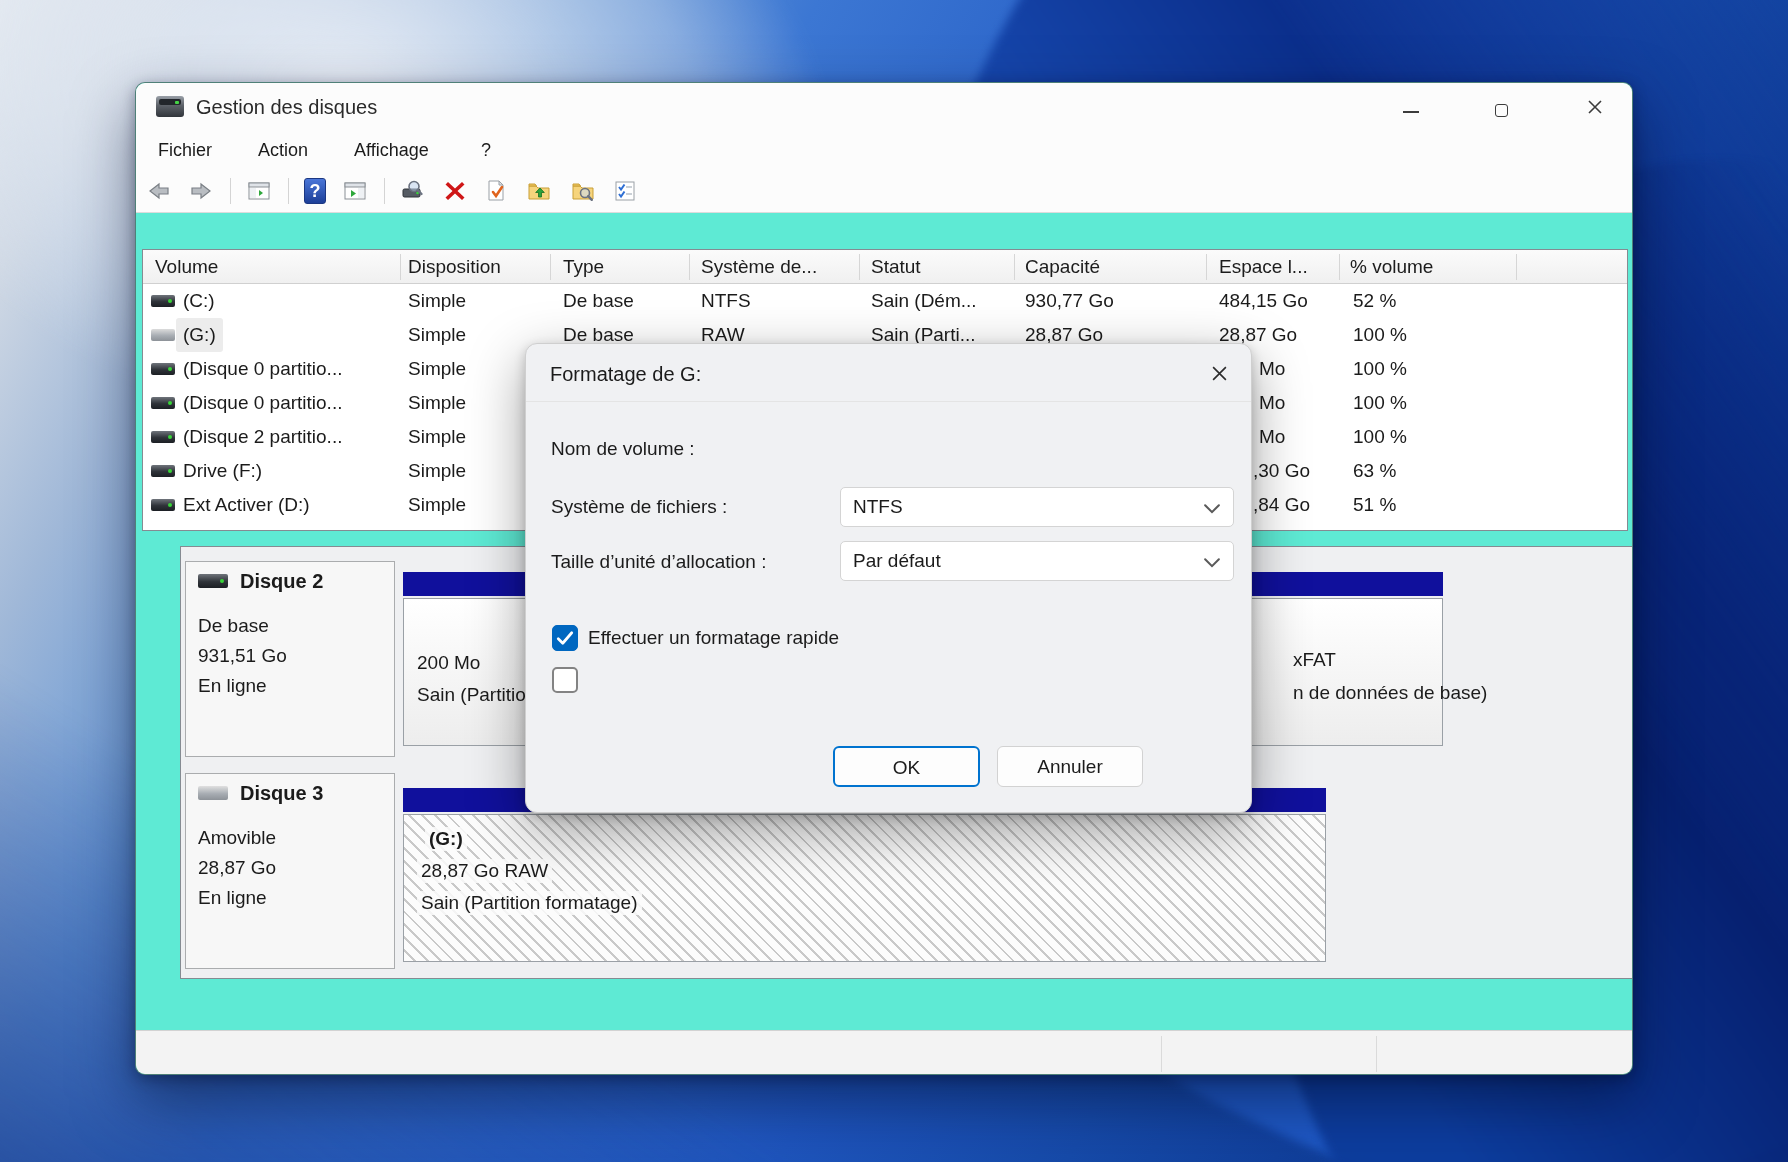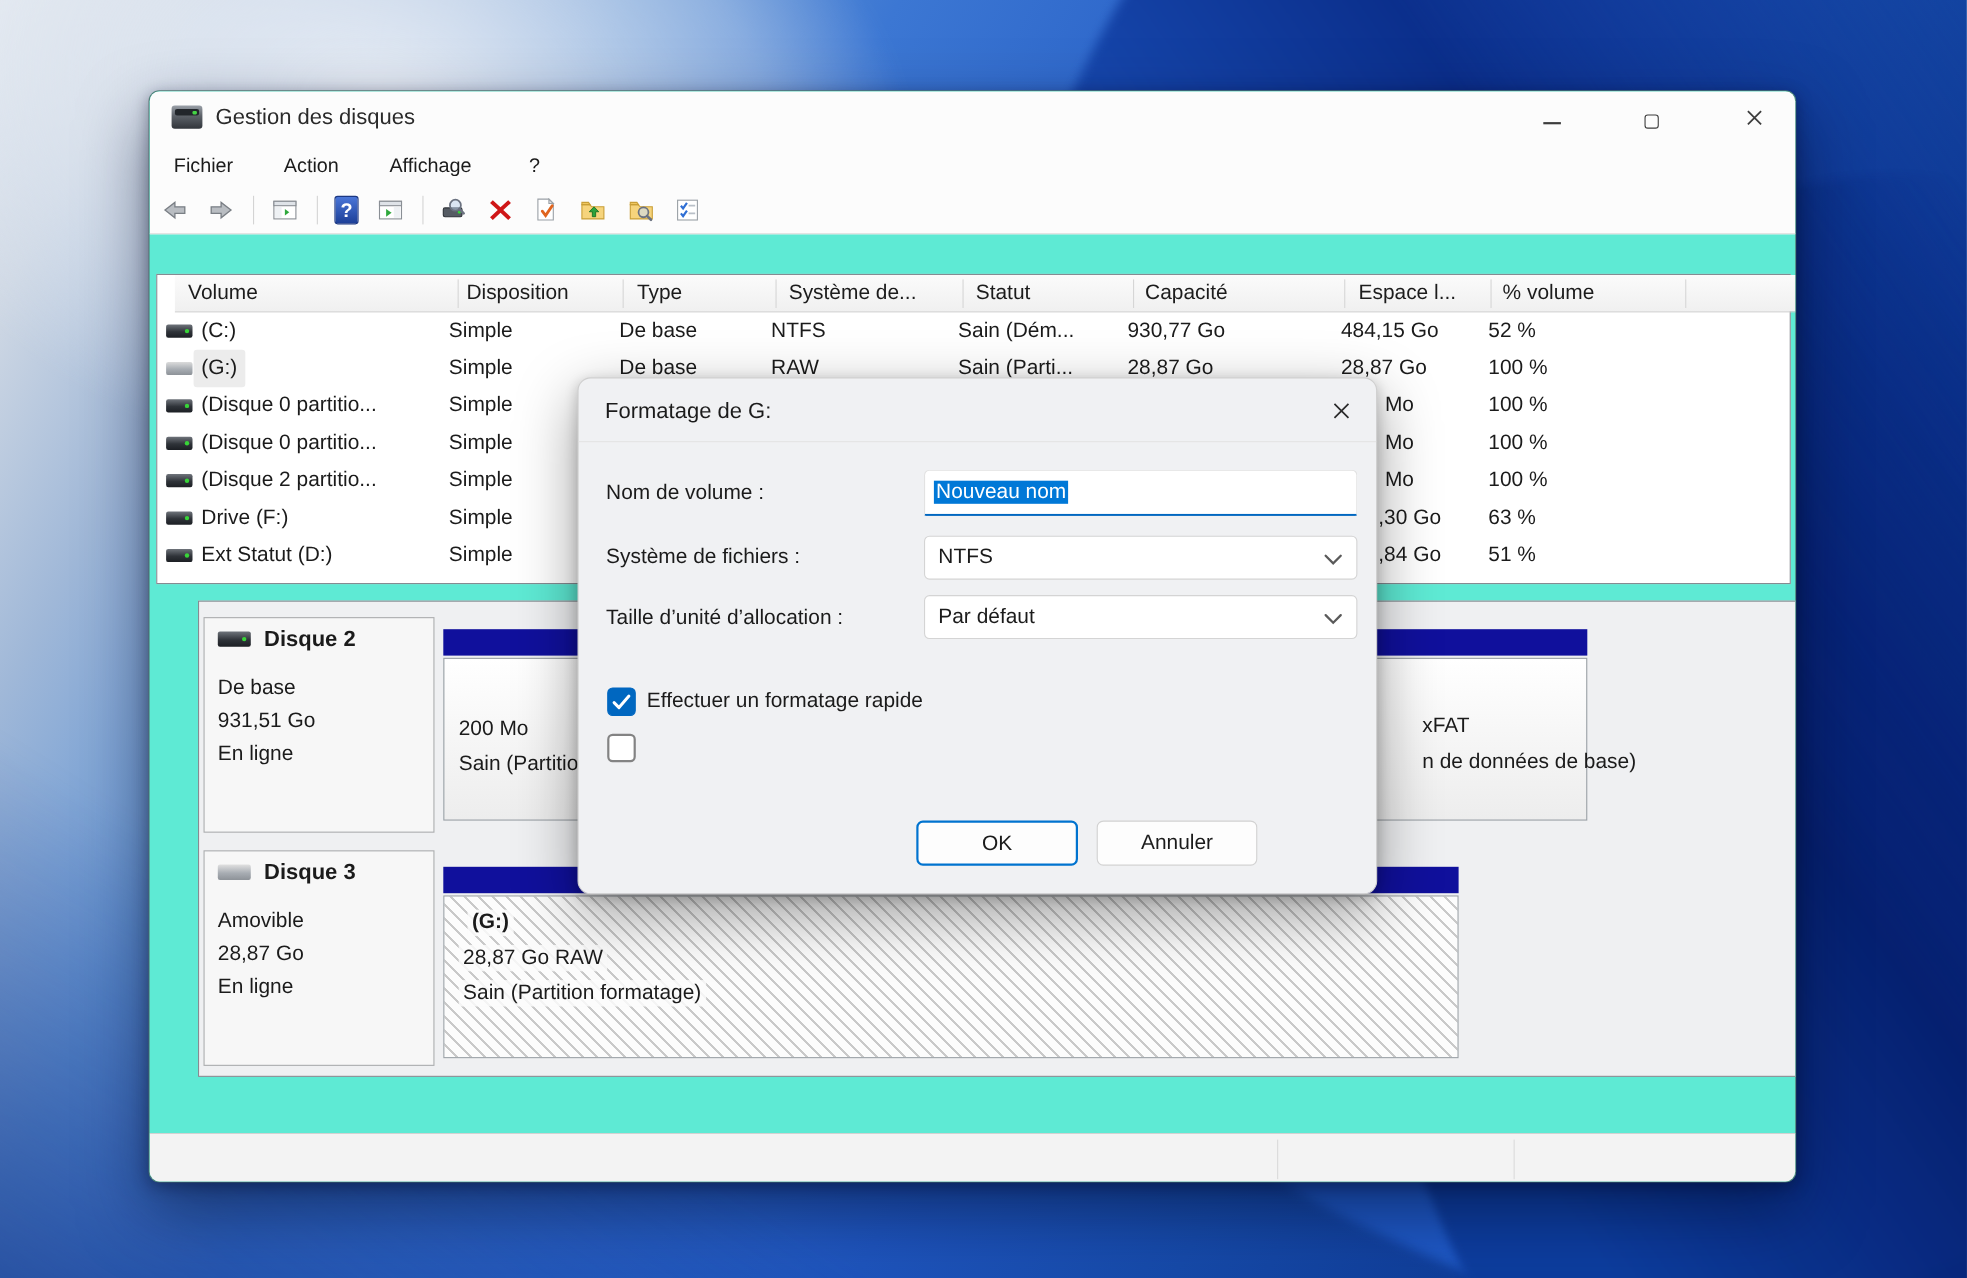"Volume" .thead { left: 16px -> 0 }
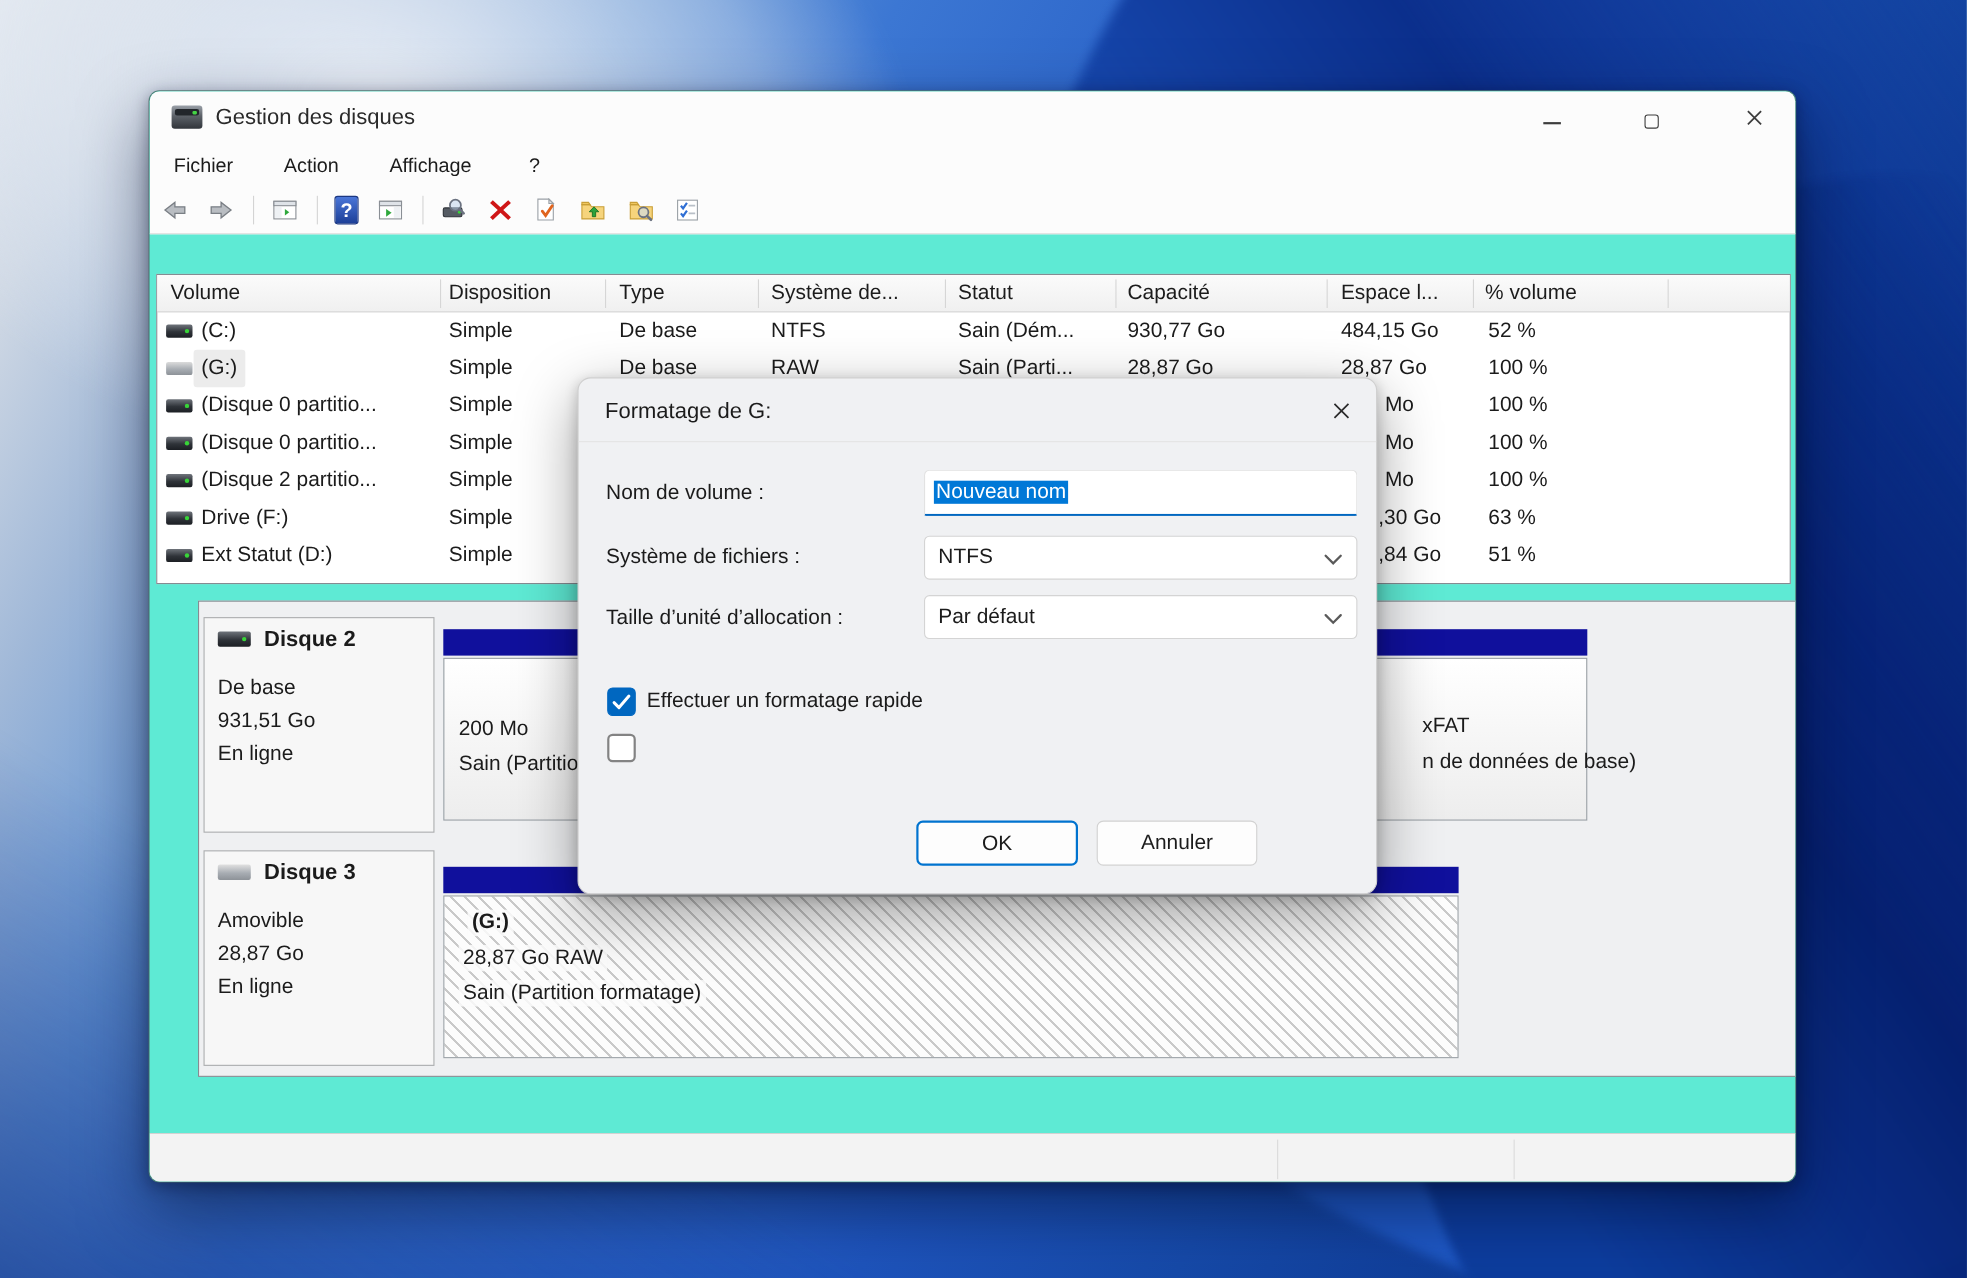"Nouveau nom" div.dinput { html: <div> <span>Nouveau nom</span> </div> -> none }
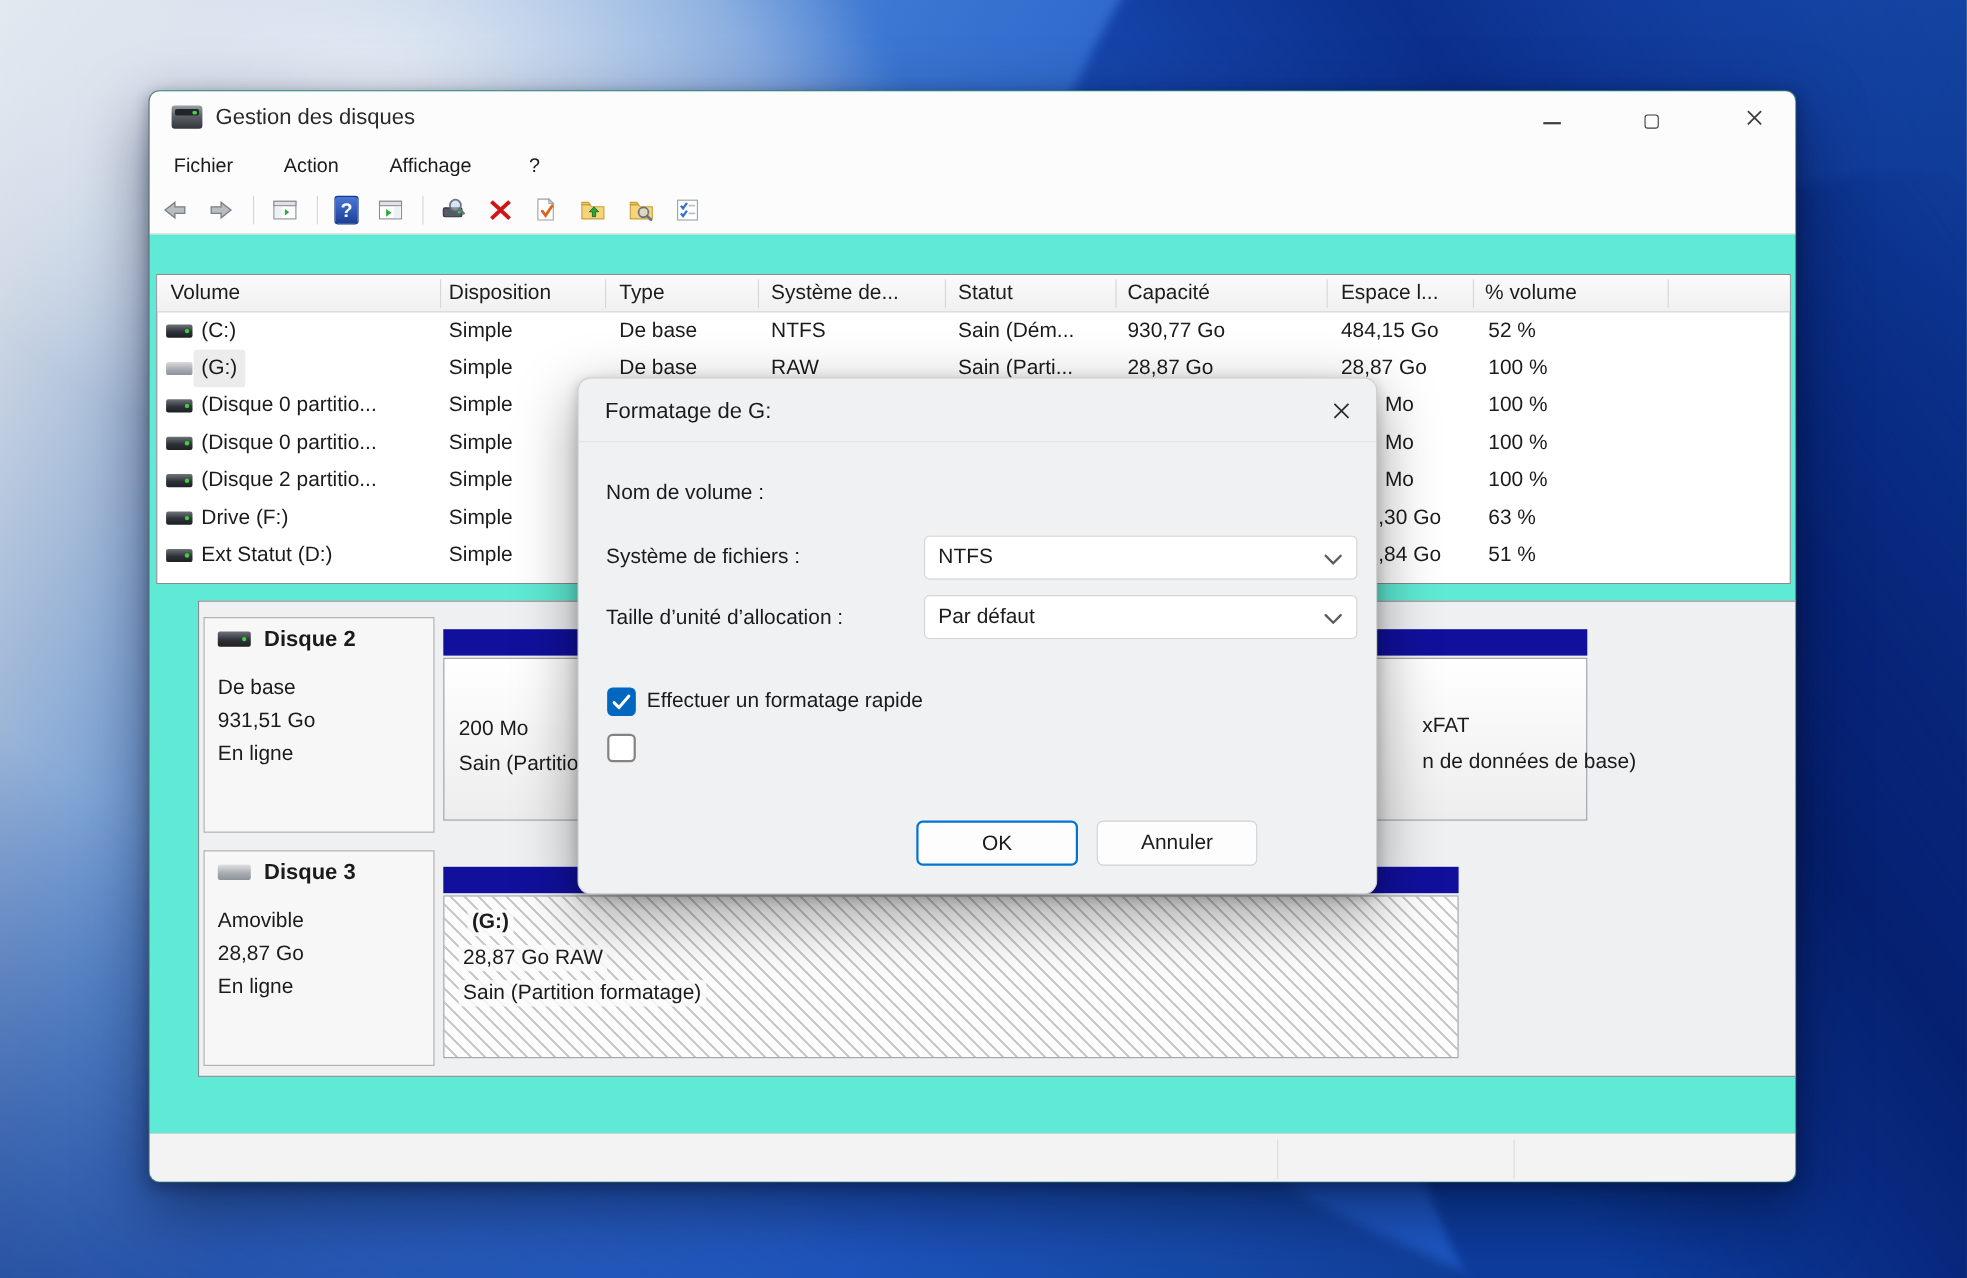"Ext Statut (D:)" span.c { text: Statut -> Activer }
